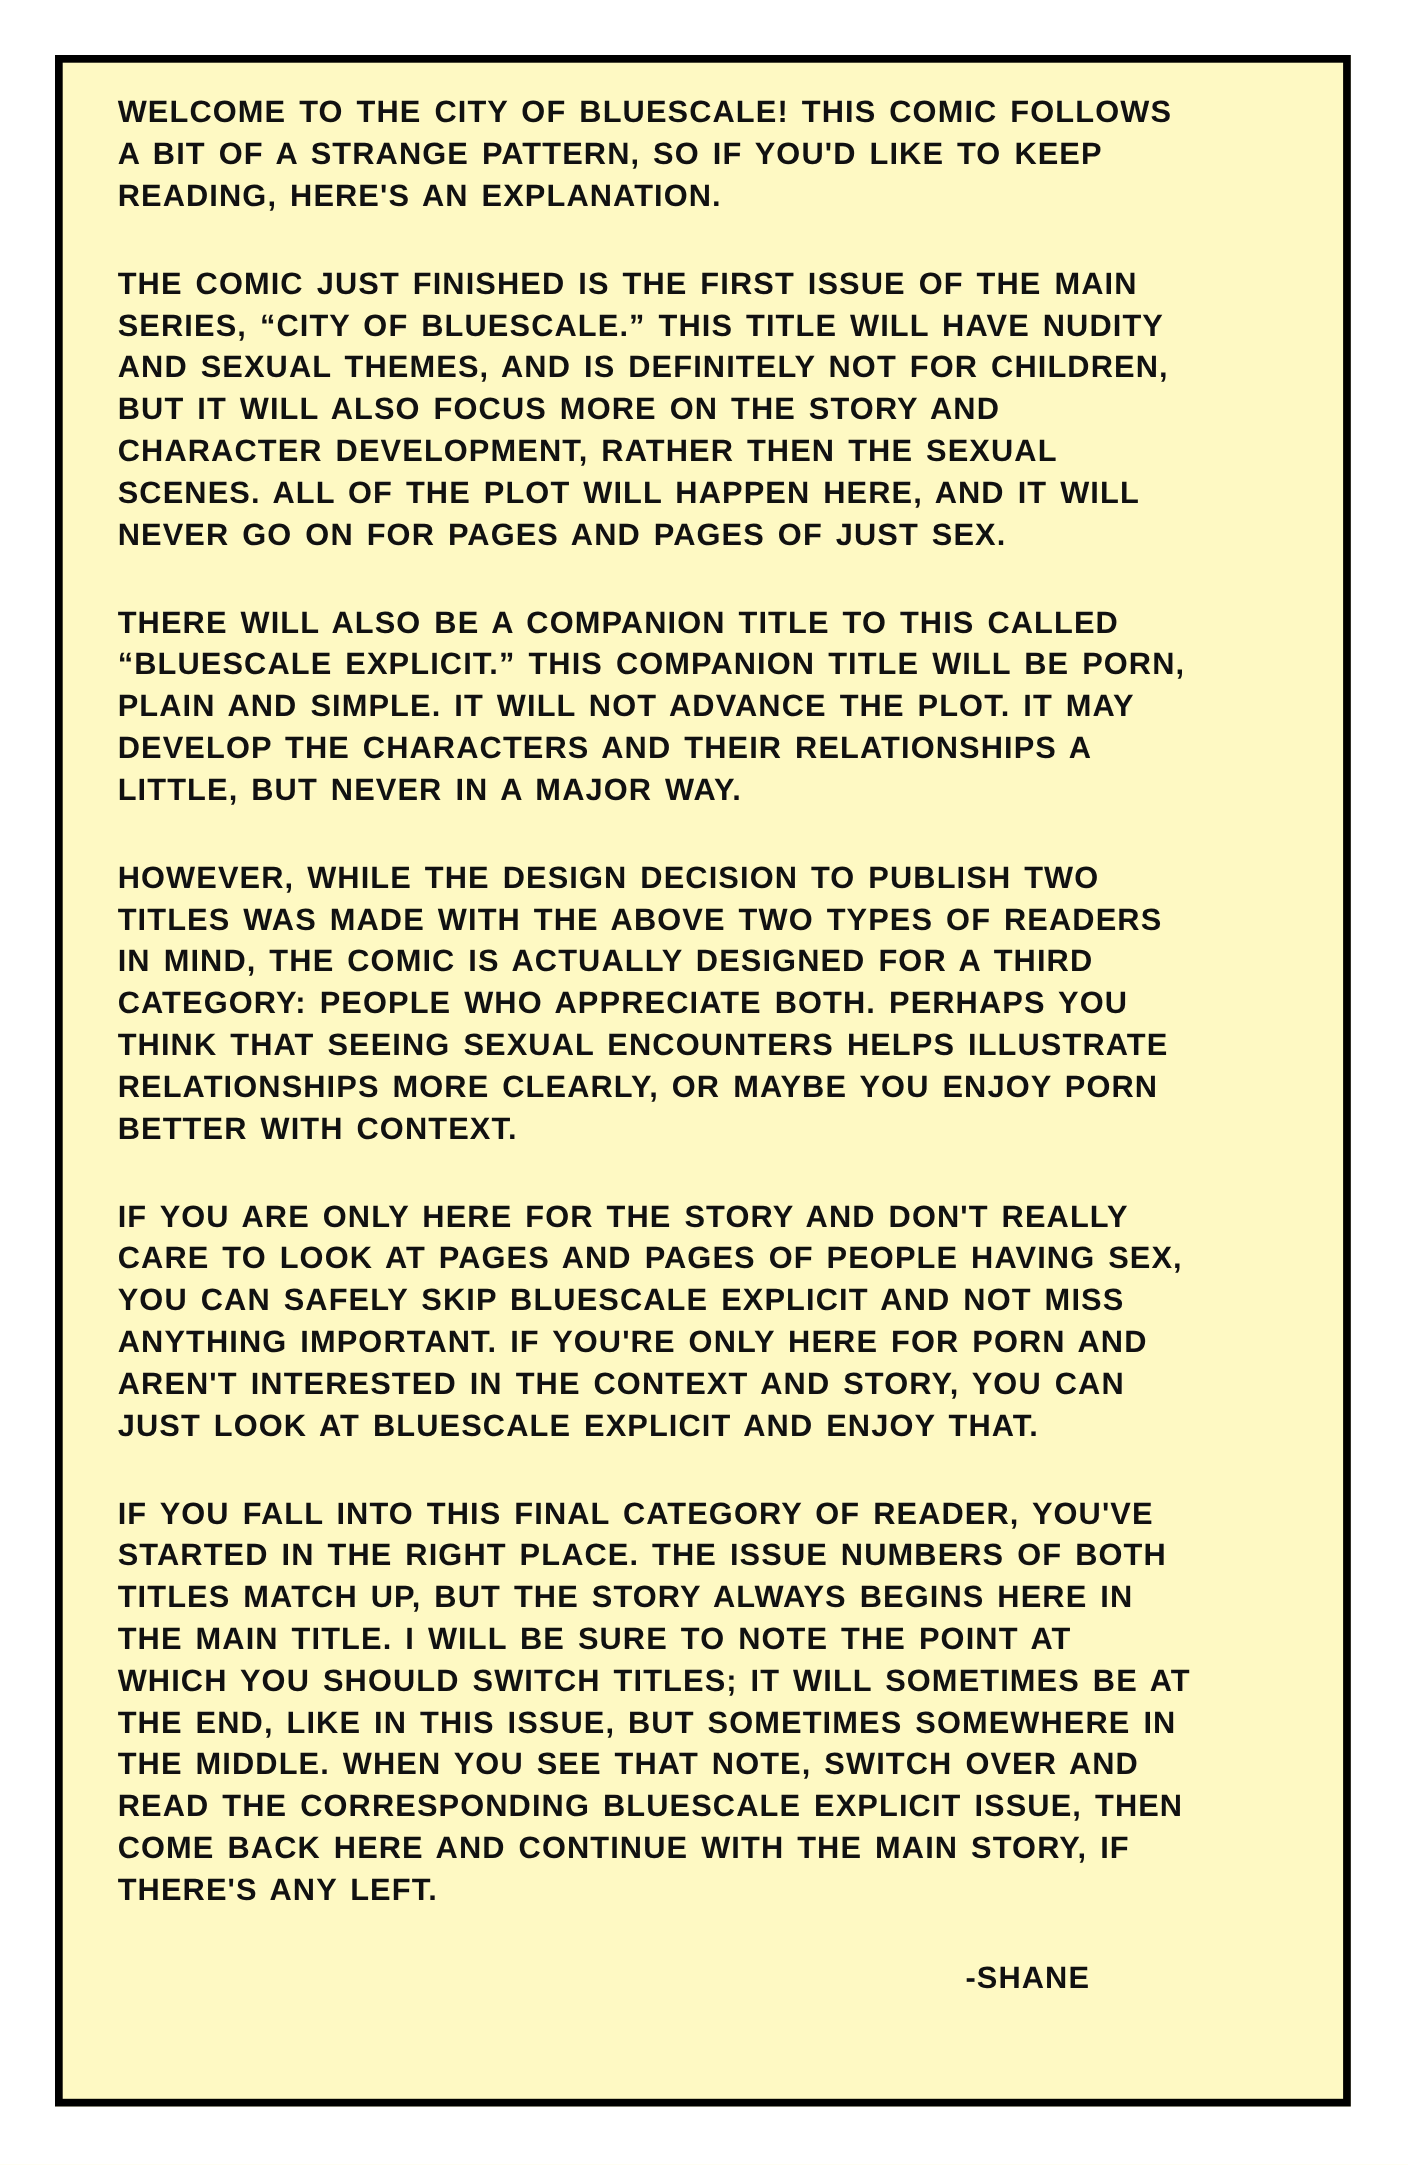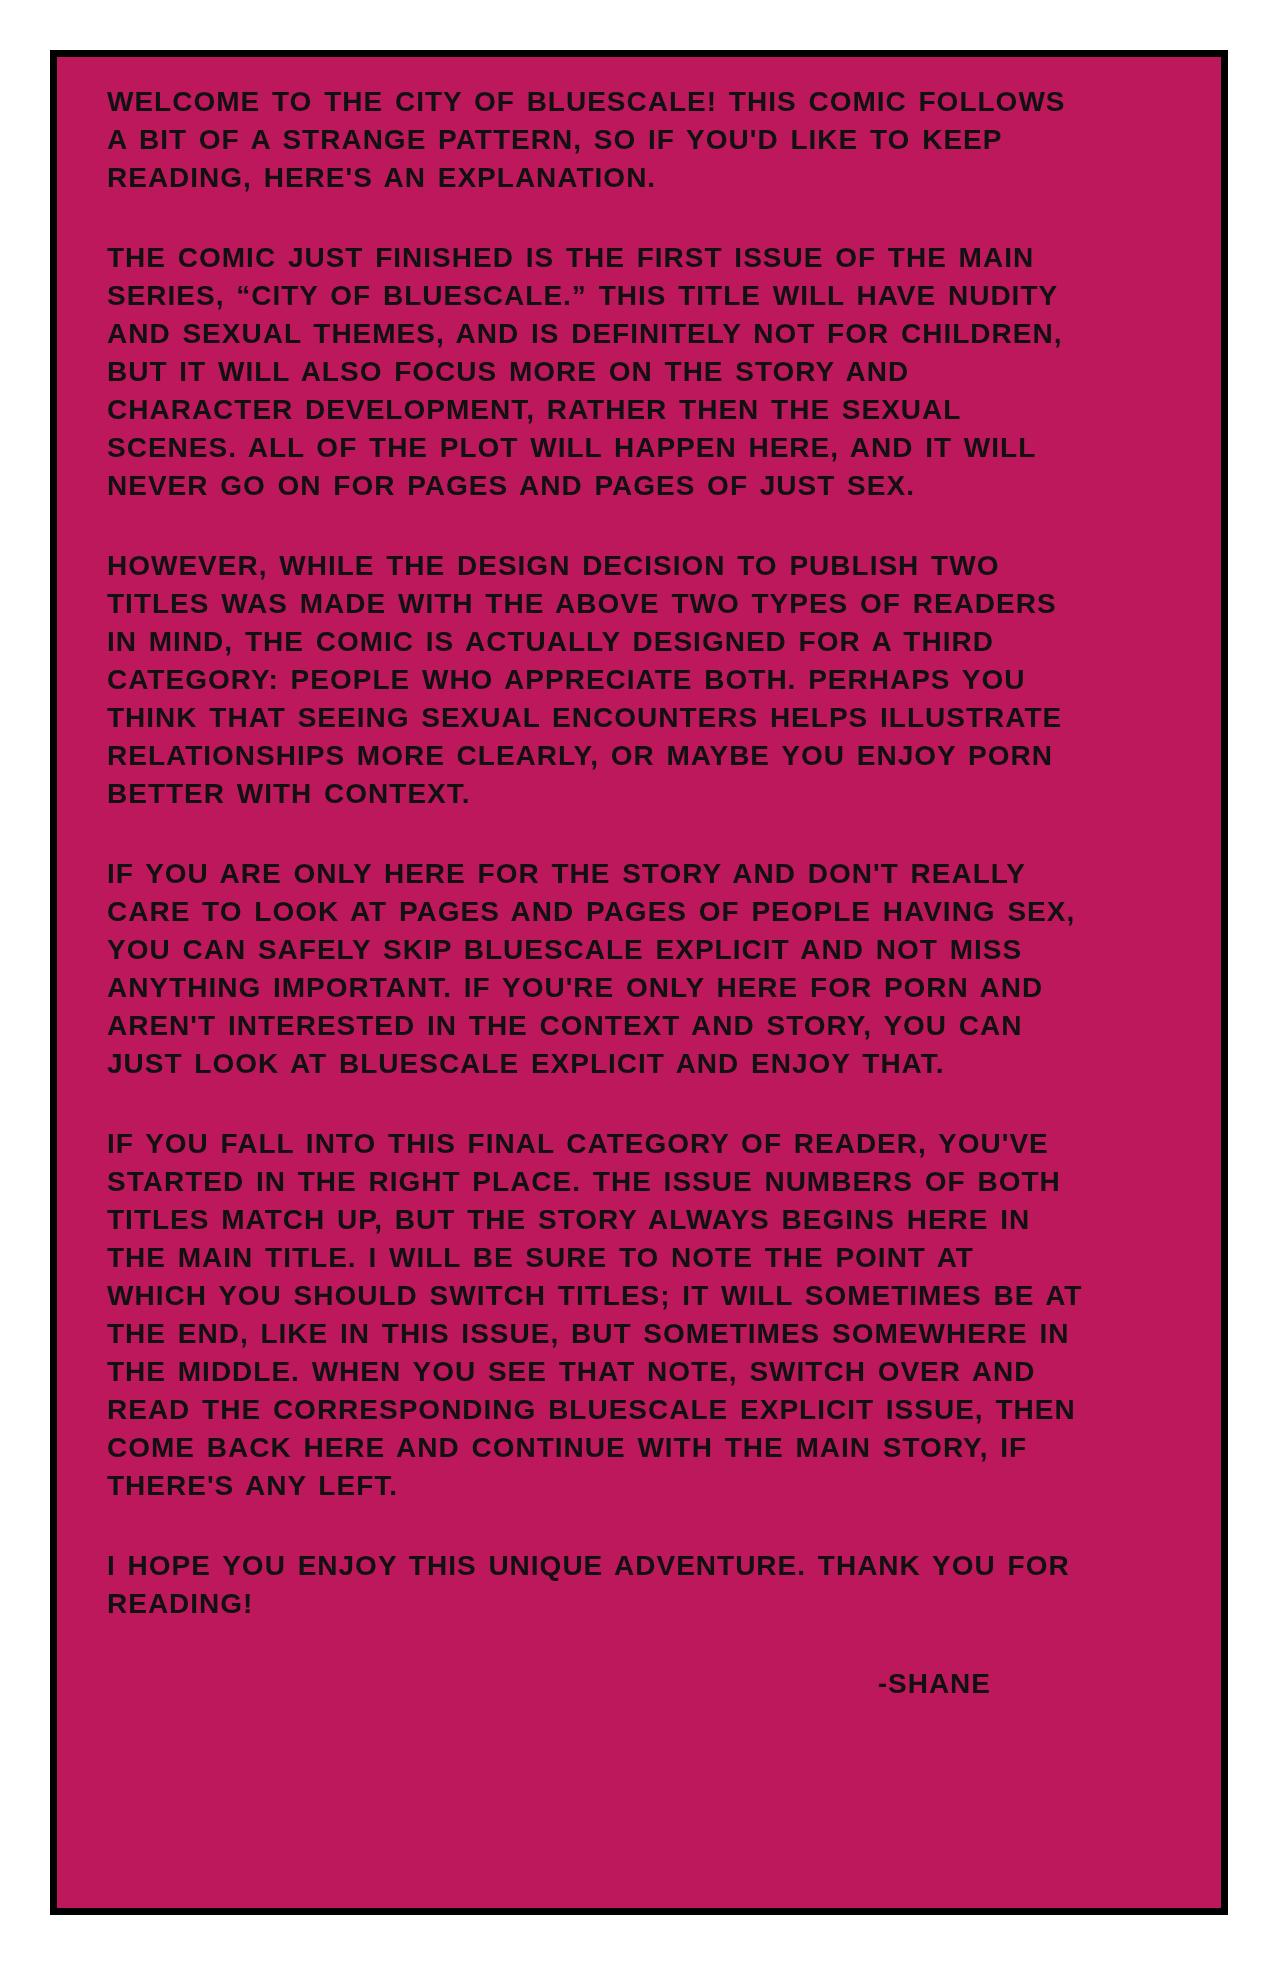"WELCOME TO THE CITY OF" .frame { background: #be185d -> #fef9c3 }
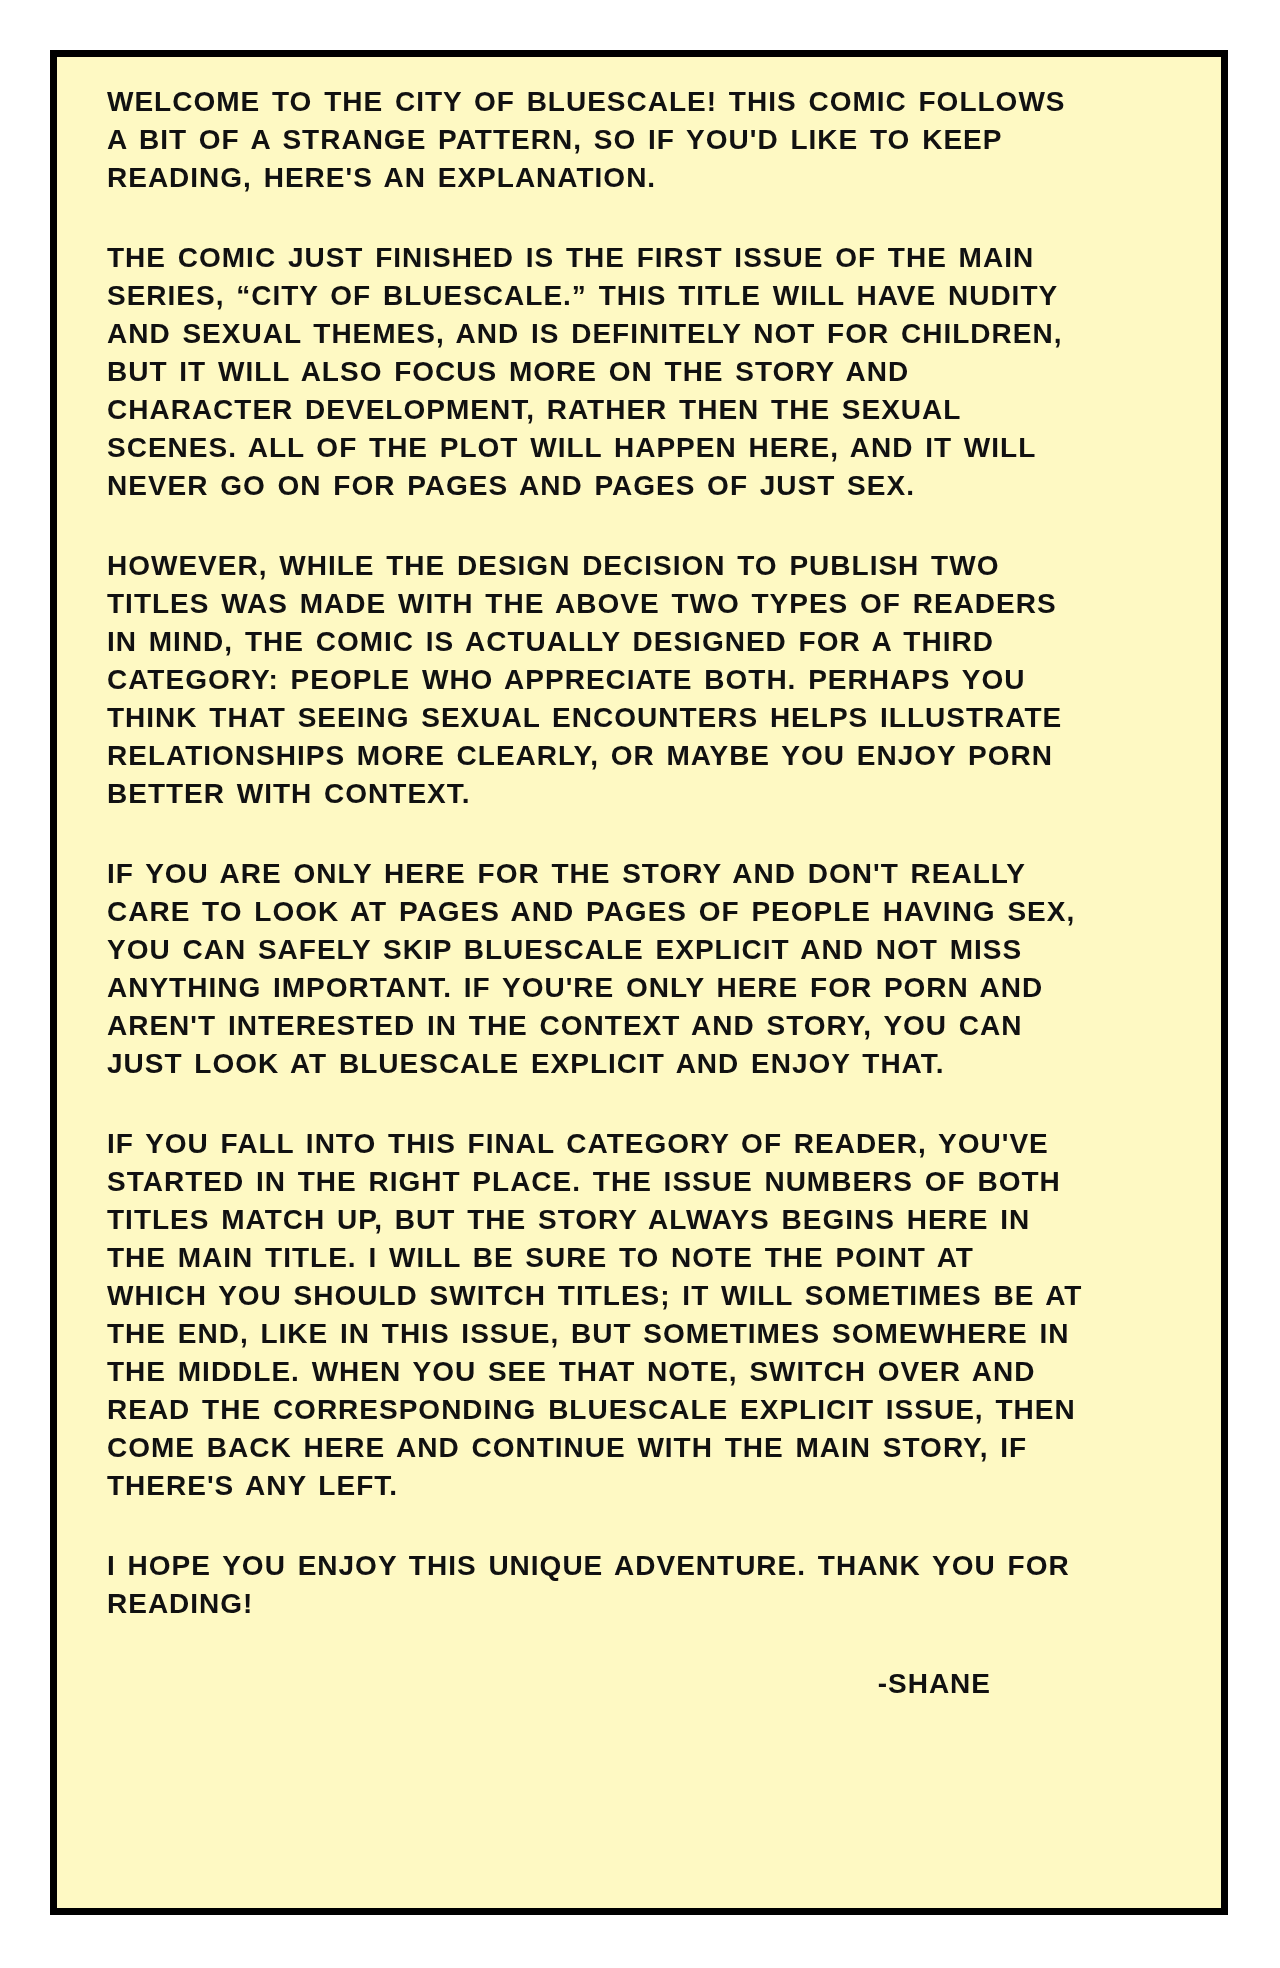"THERE WILL ALSO BE A" p.para { html: none -> <p>THERE WILL ALSO BE A COMPANION TITLE TO THIS CALLED “BLUESCALE EXPLICIT.” THIS COMPANION TITLE WILL BE PORN, PLAIN AND SIMPLE. IT WILL NOT ADVANCE THE PLOT. IT MAY DEVELOP THE CHARACTERS AND THEIR RELATIONSHIPS A LITTLE, BUT NEVER IN A MAJOR WAY.</p> }
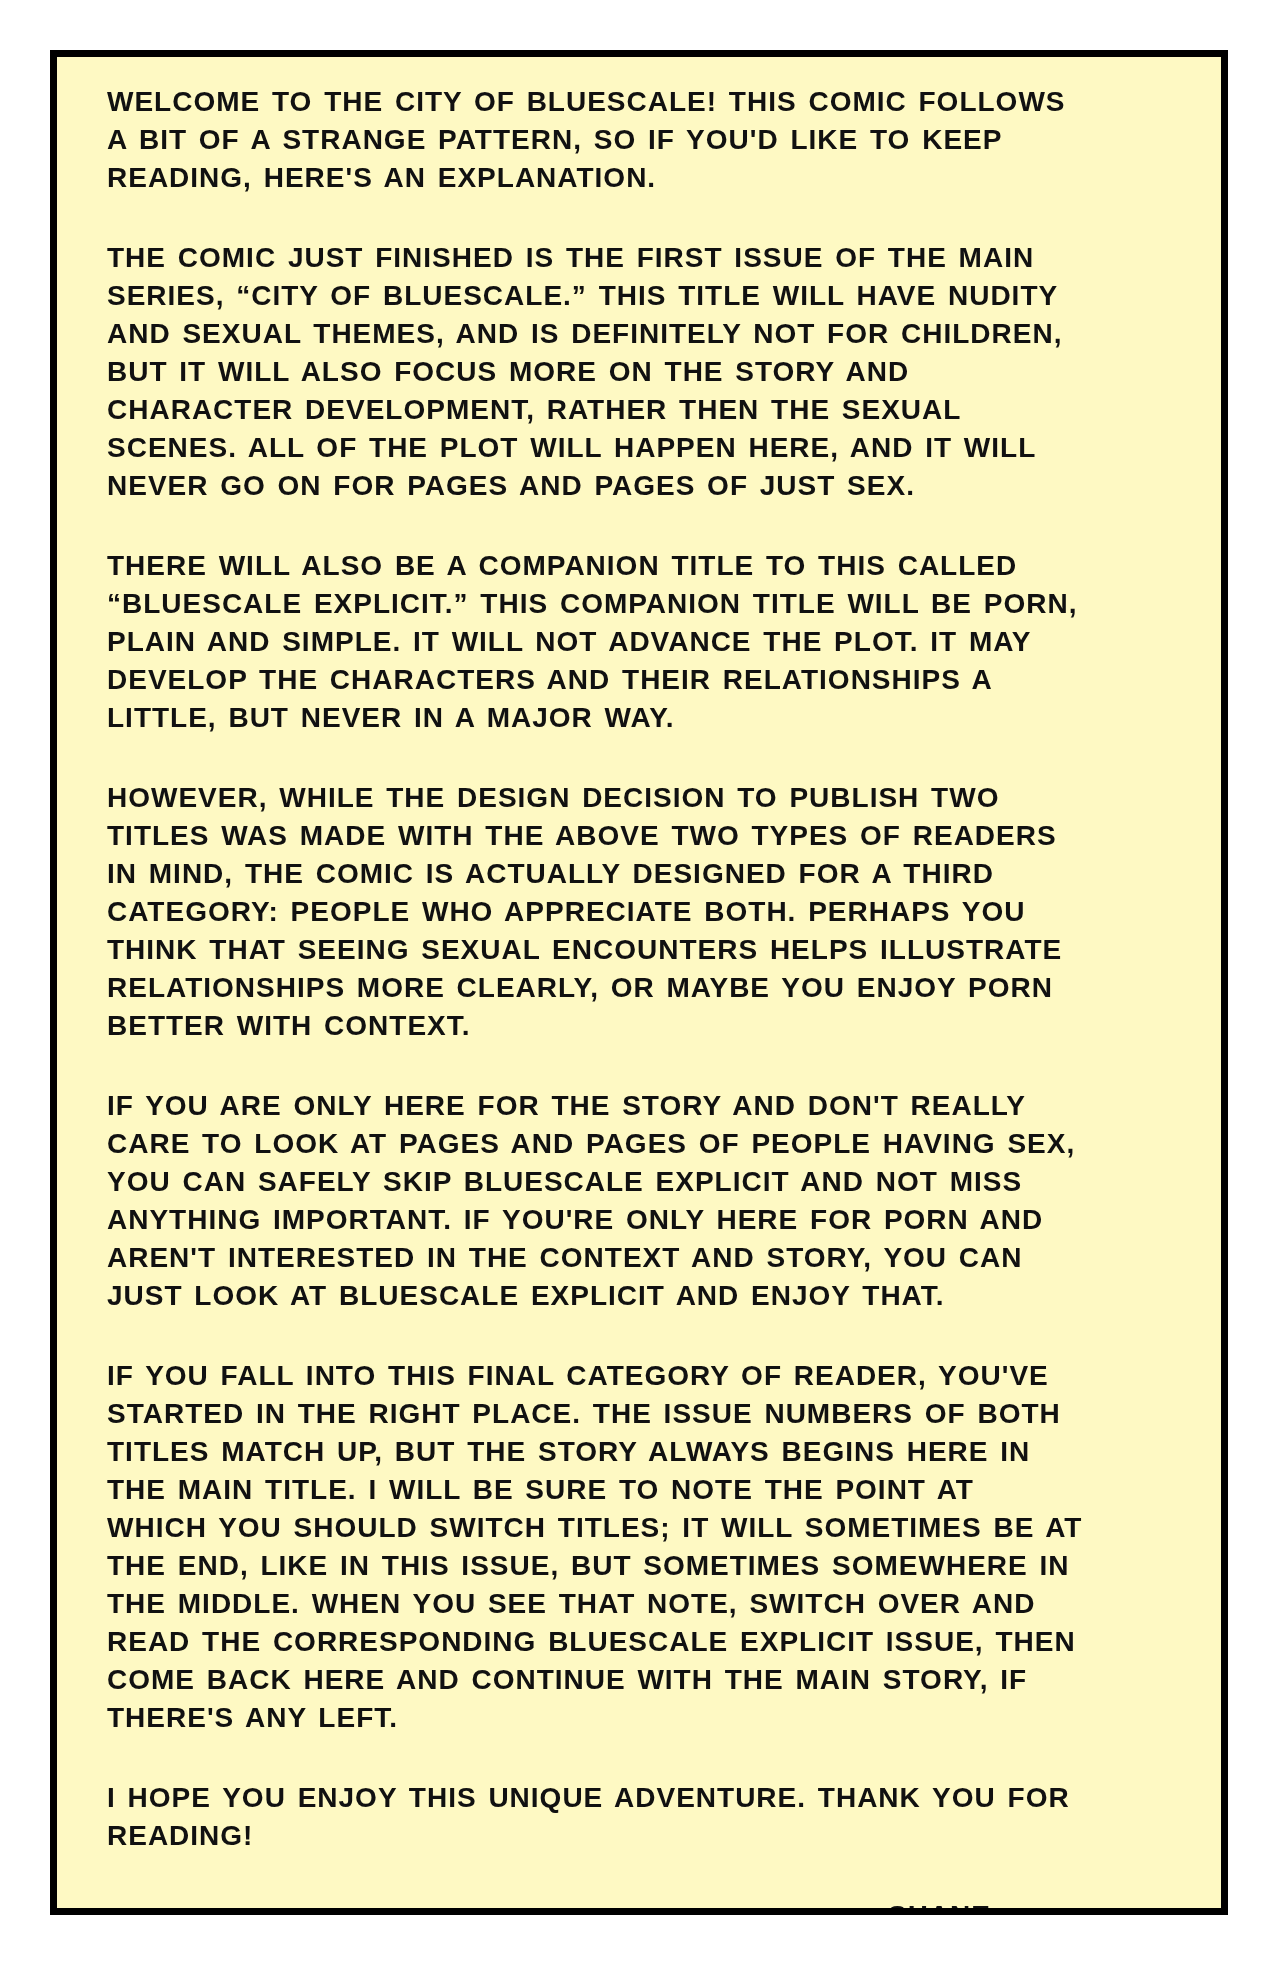"I HOPE YOU ENJOY THIS" p.para { html: <p>I HOPE YOU ENJOY THIS UNIQUE ADVENTURE. THANK YOU FOR READING!</p> -> none }
